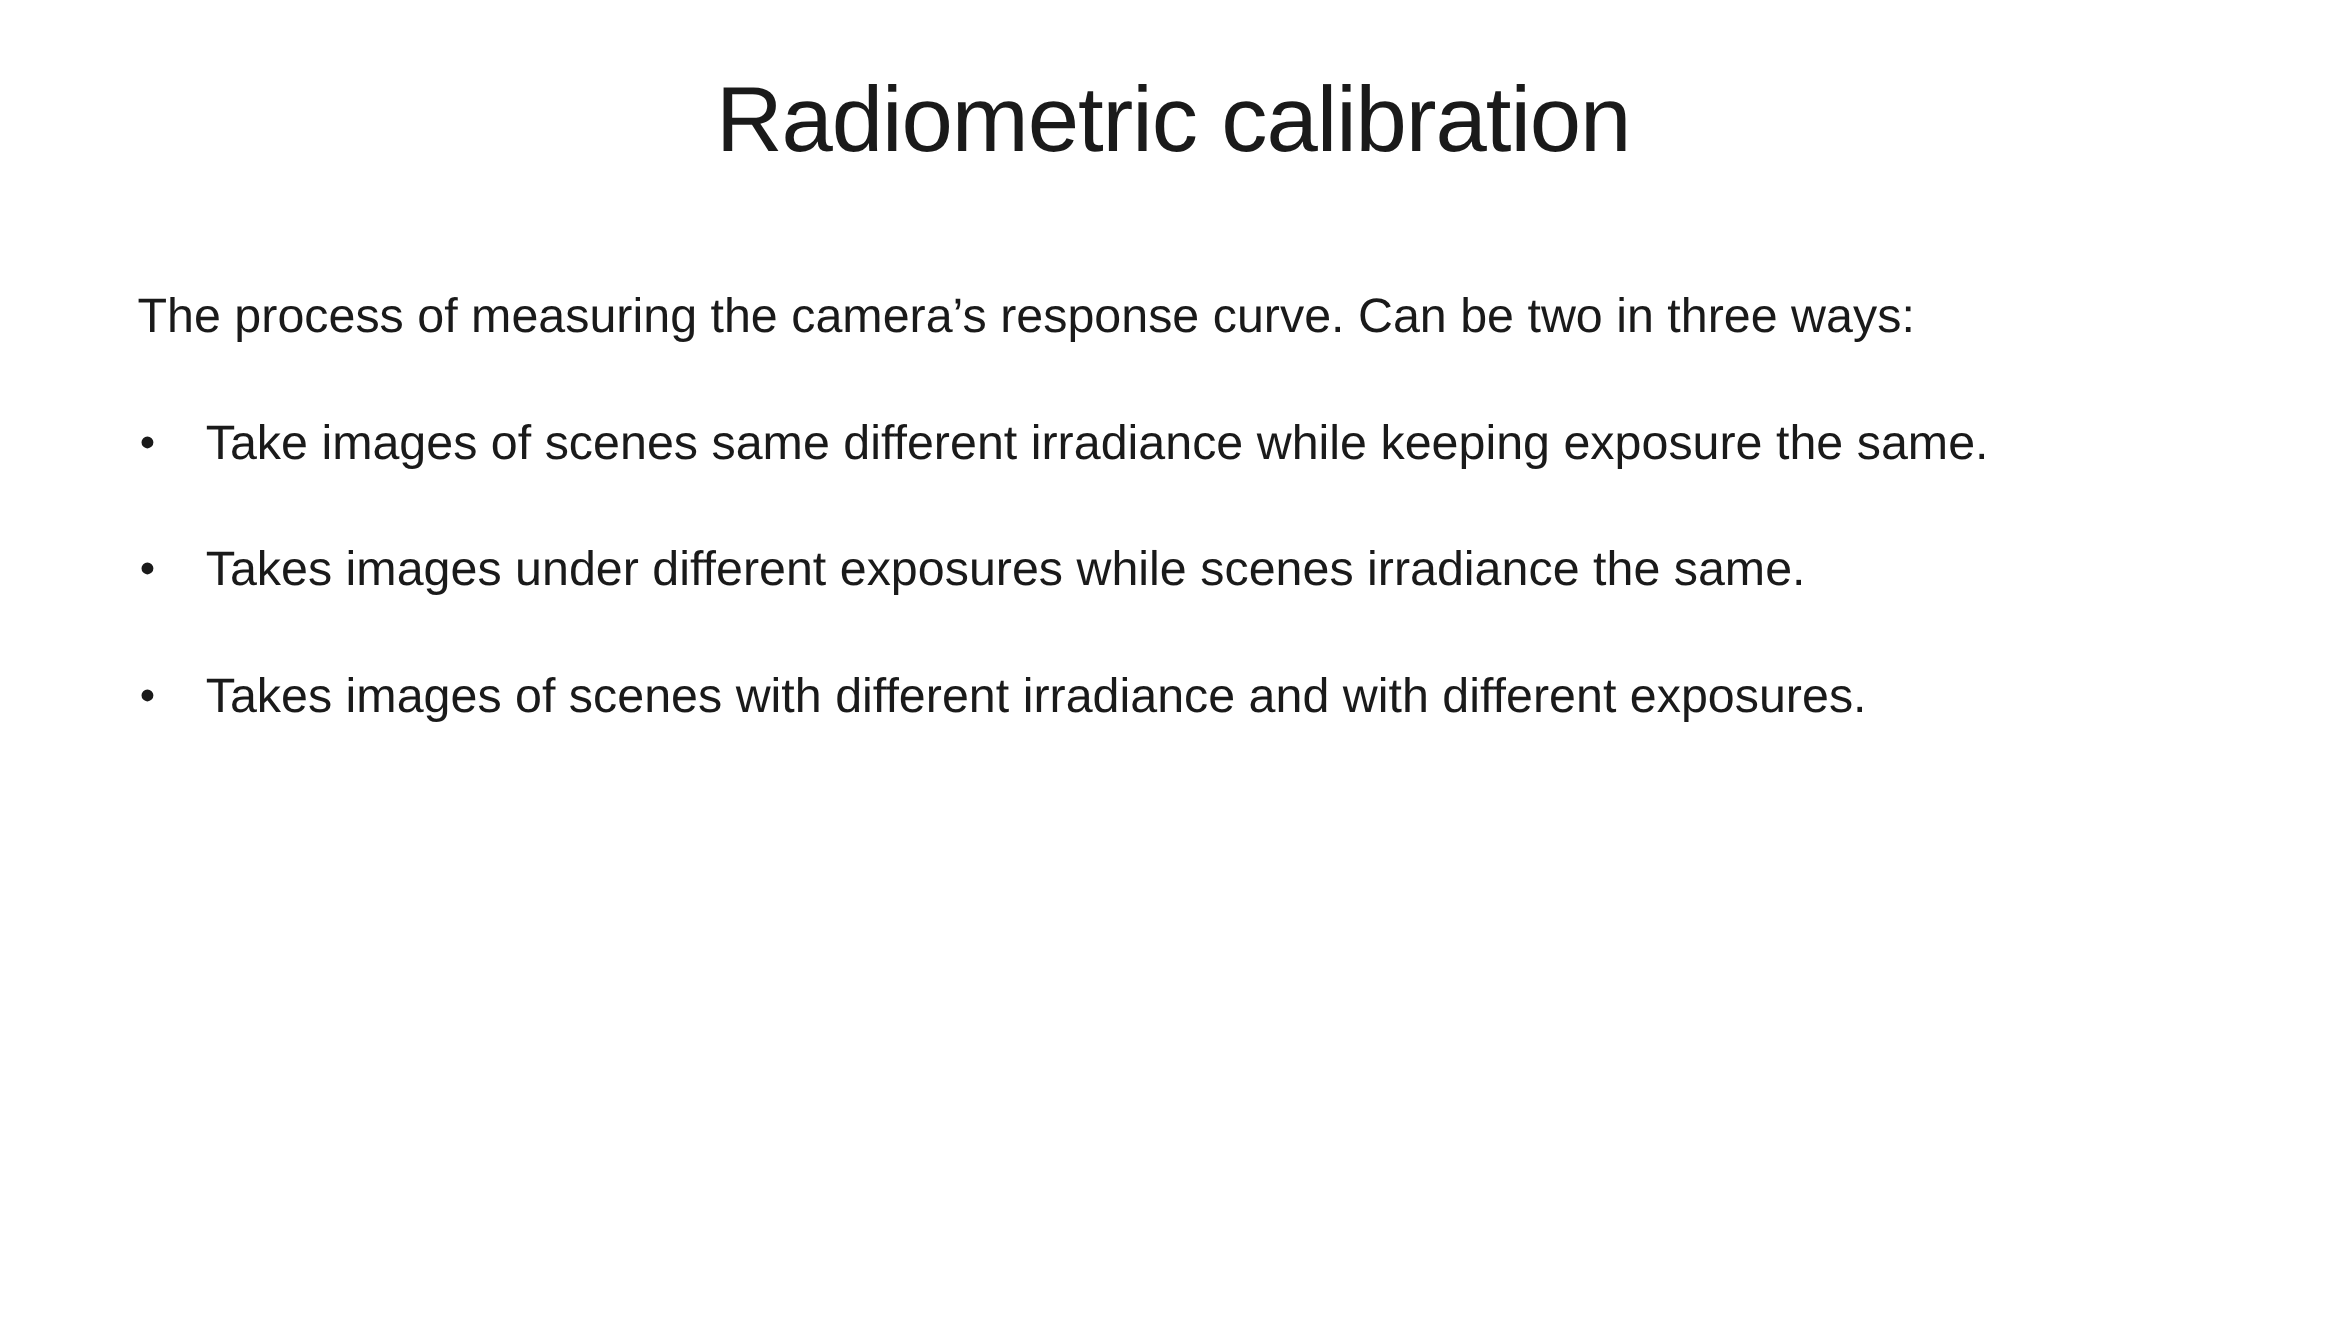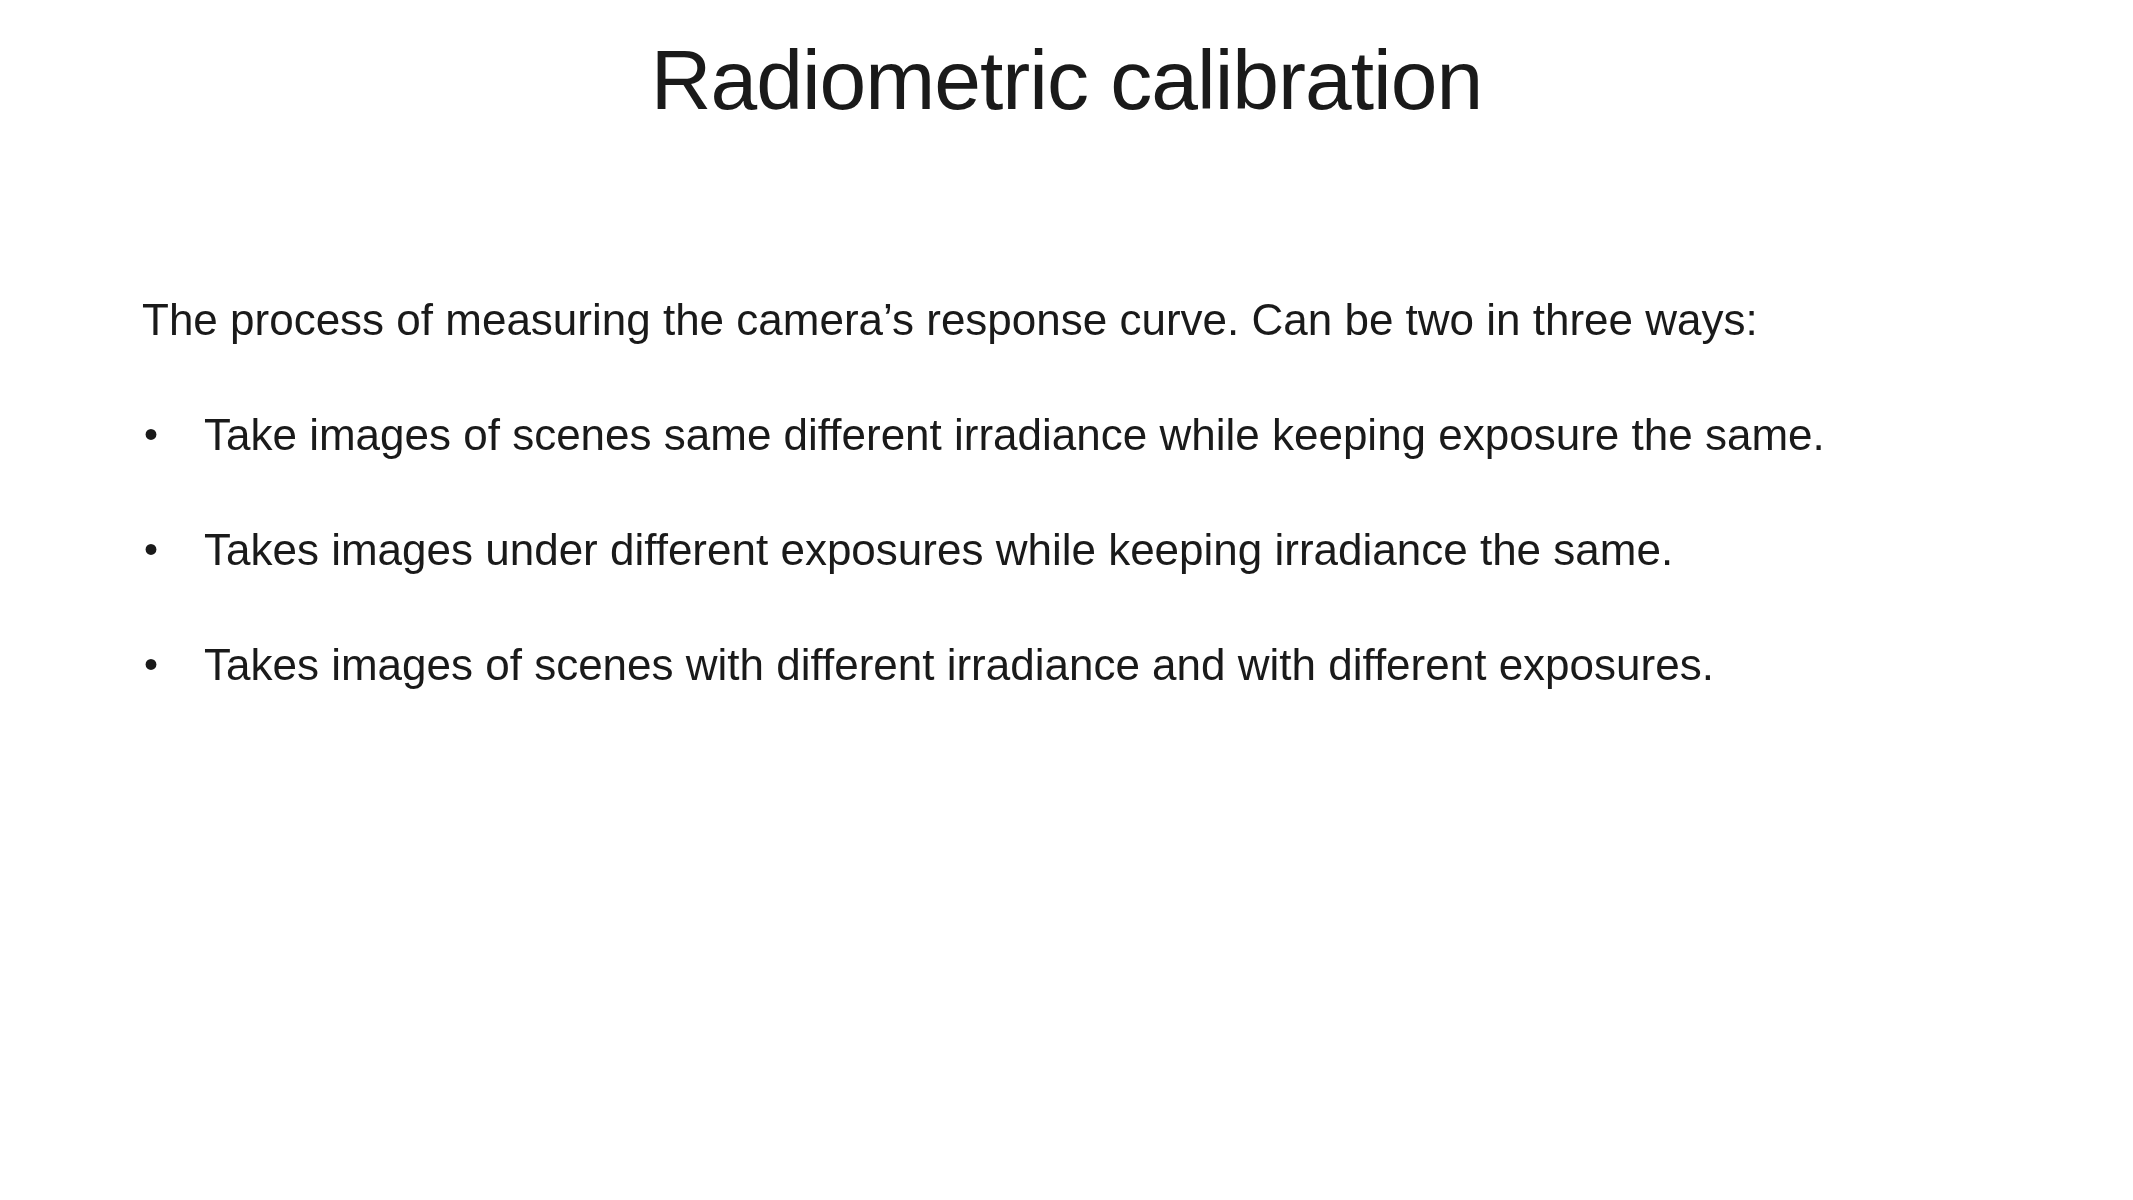"Radiometric calibration" .slide-title { padding-top: 28px -> 56px }
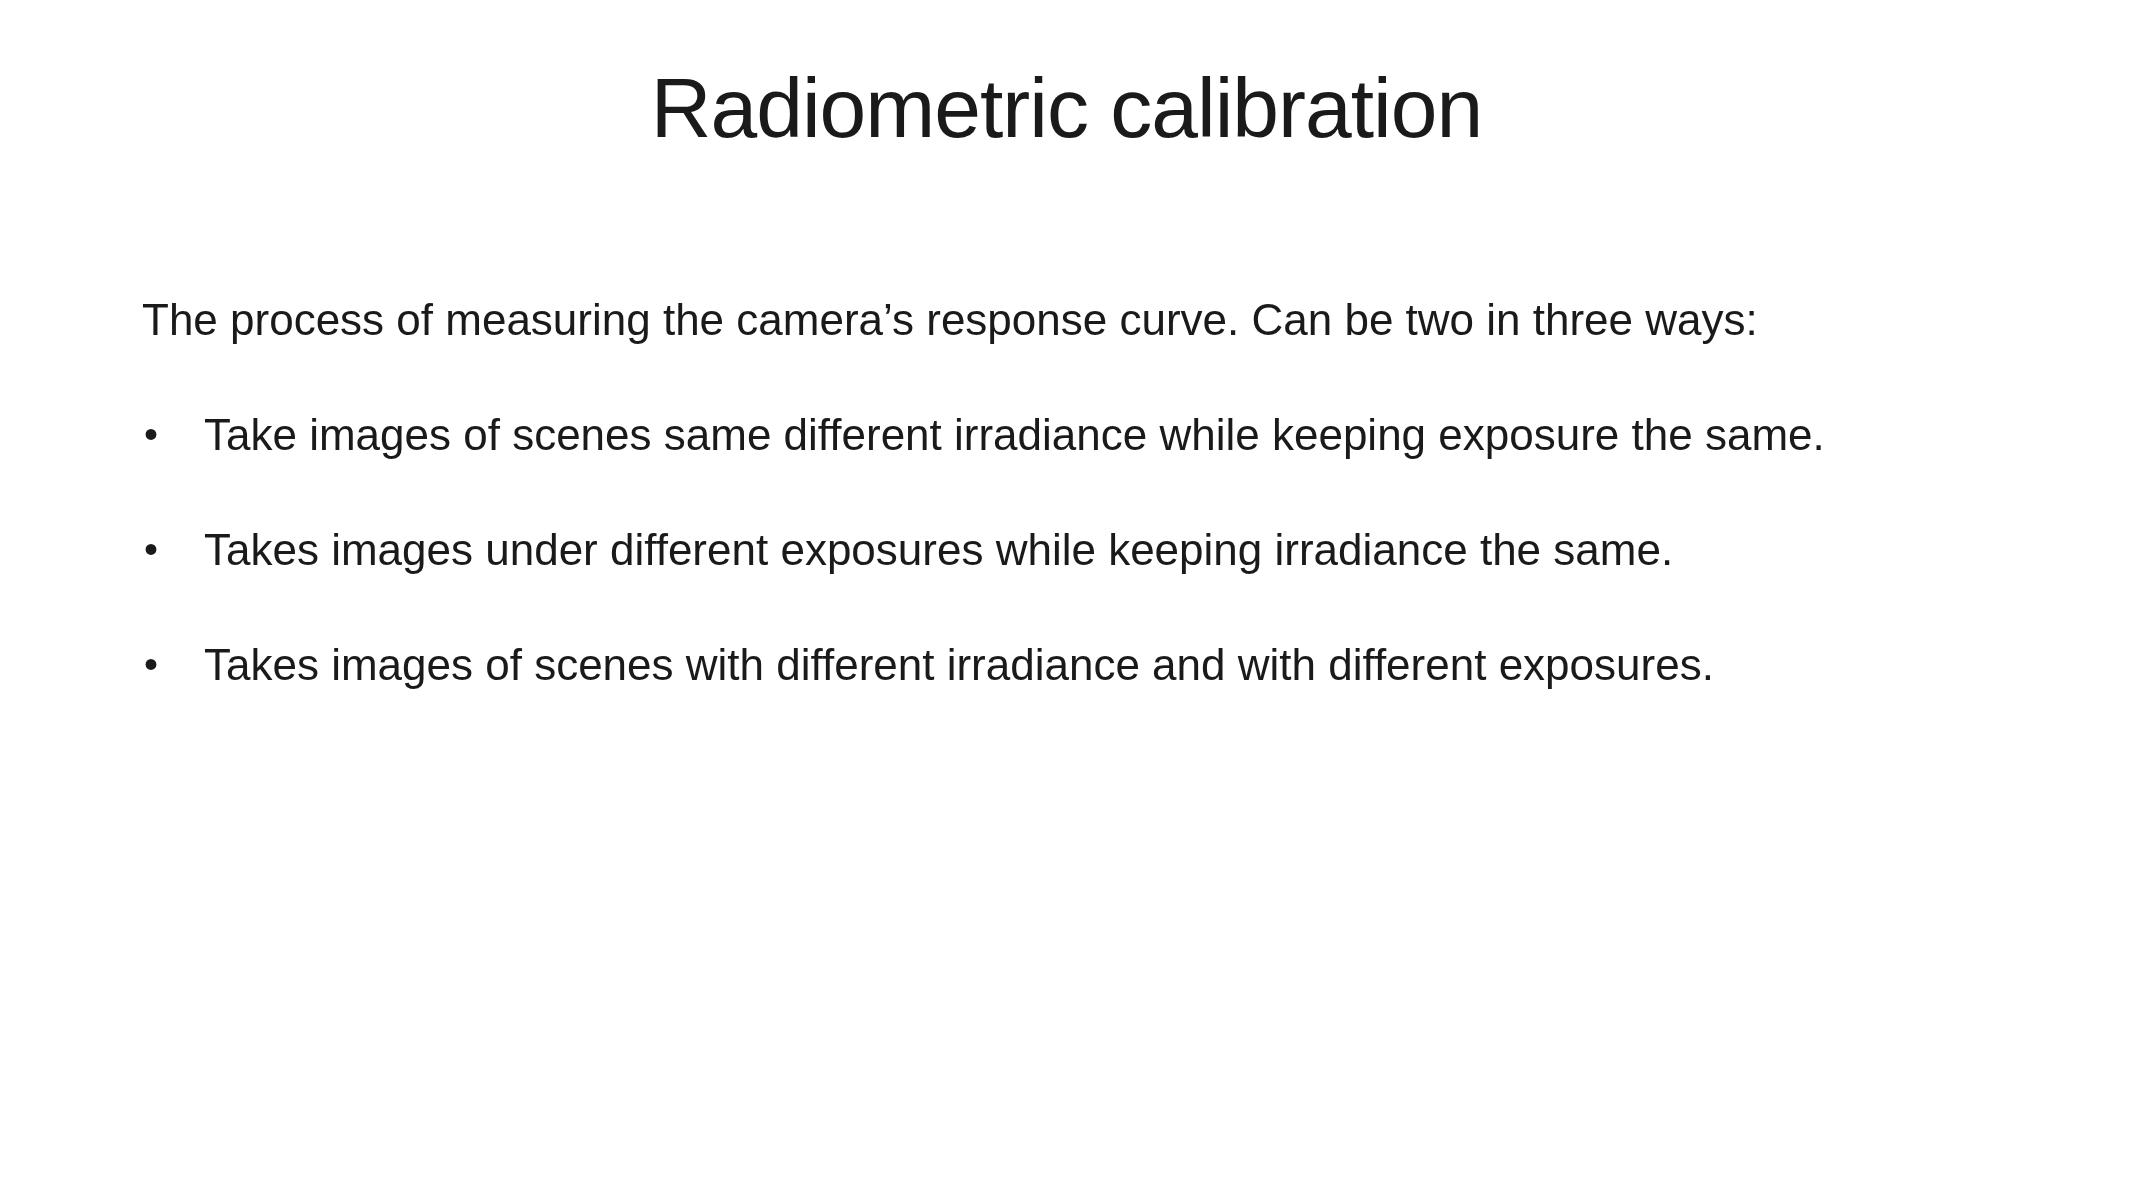"The process of measuring the" .content { left: 142px -> 125px; margin-top: 32px -> none }
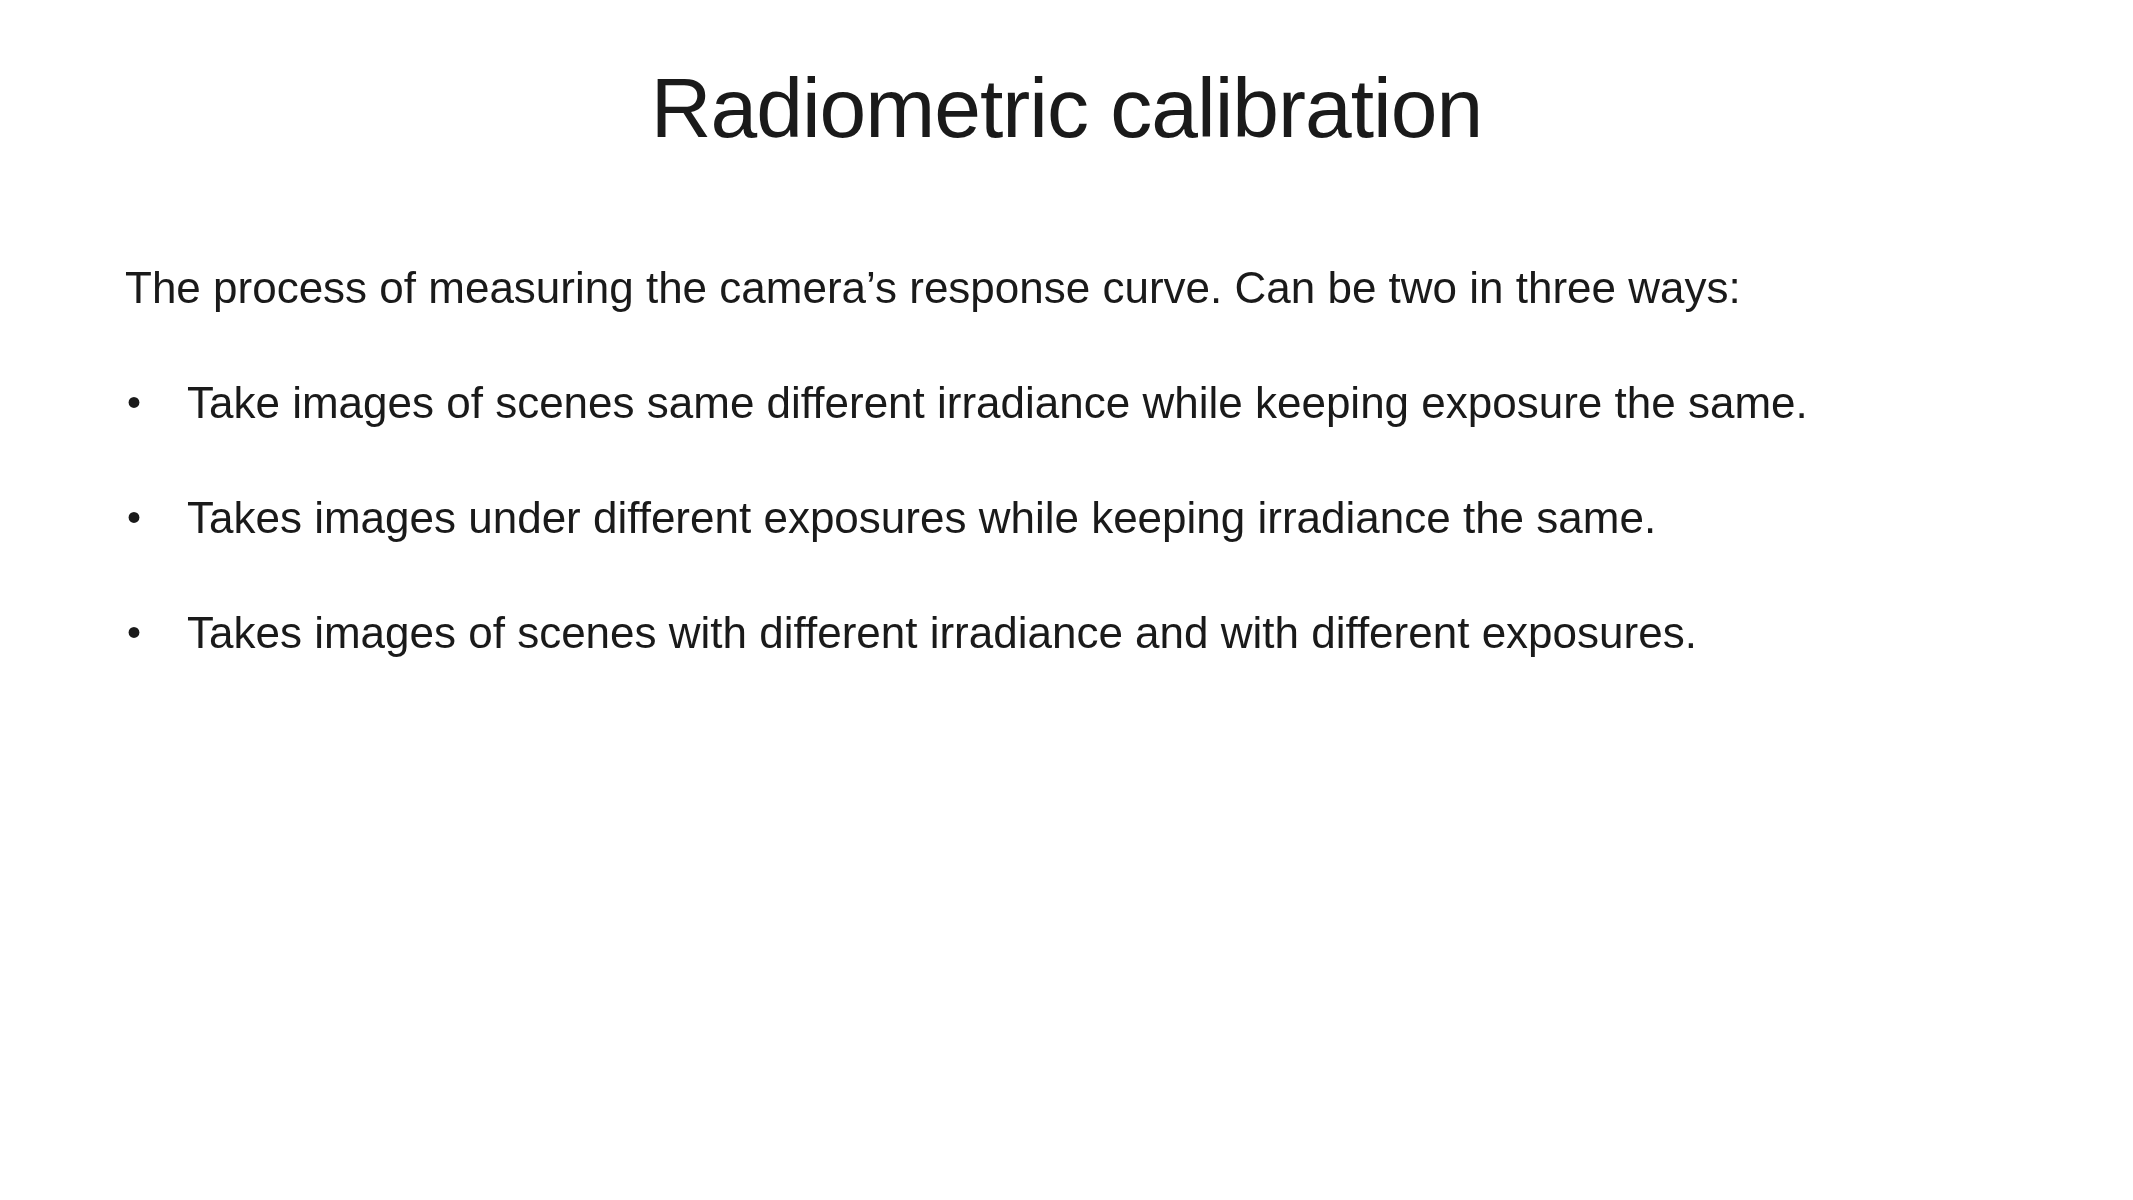"Takes images under different exposures" span { text: keeping -> scenes }
